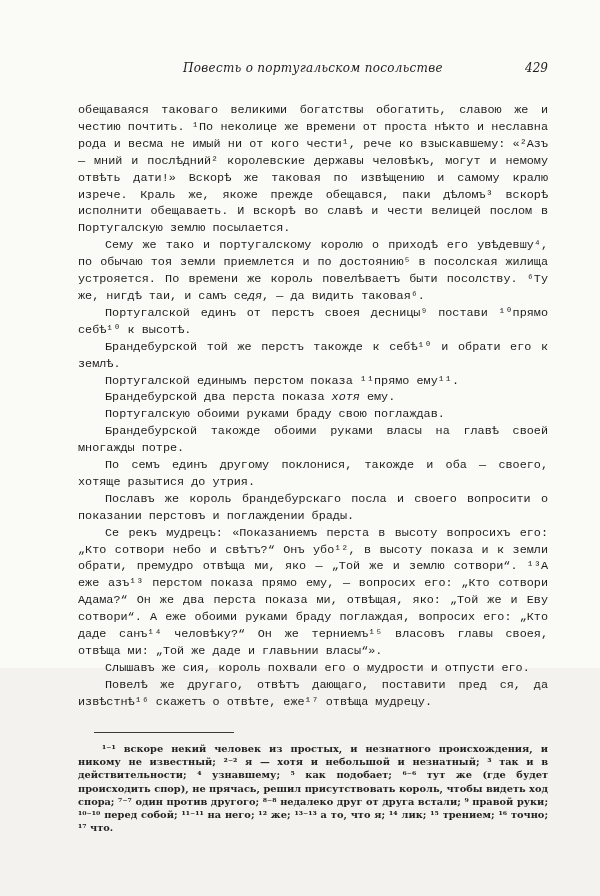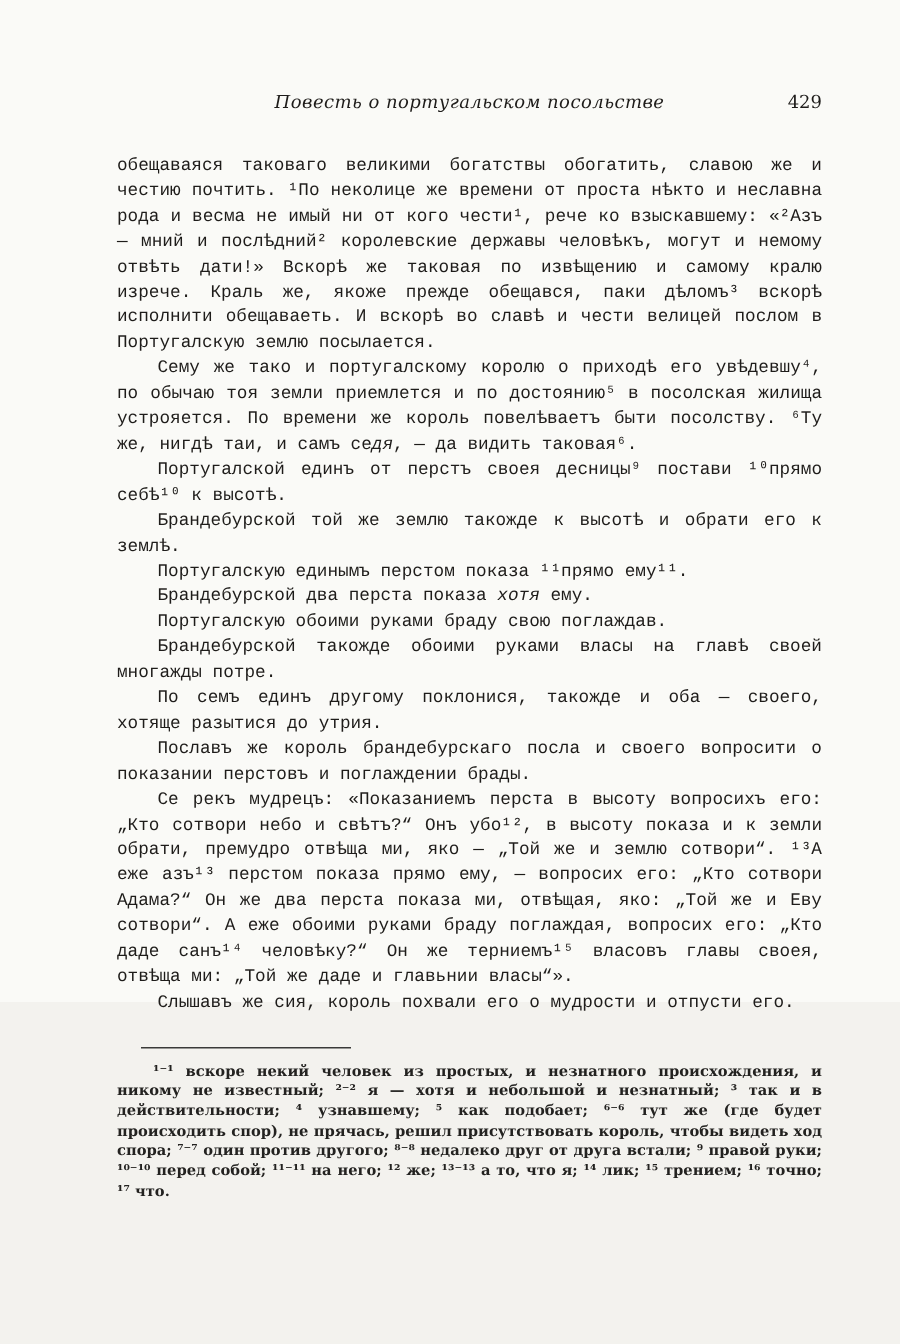"429" .page-number { font-style: none -> italic }
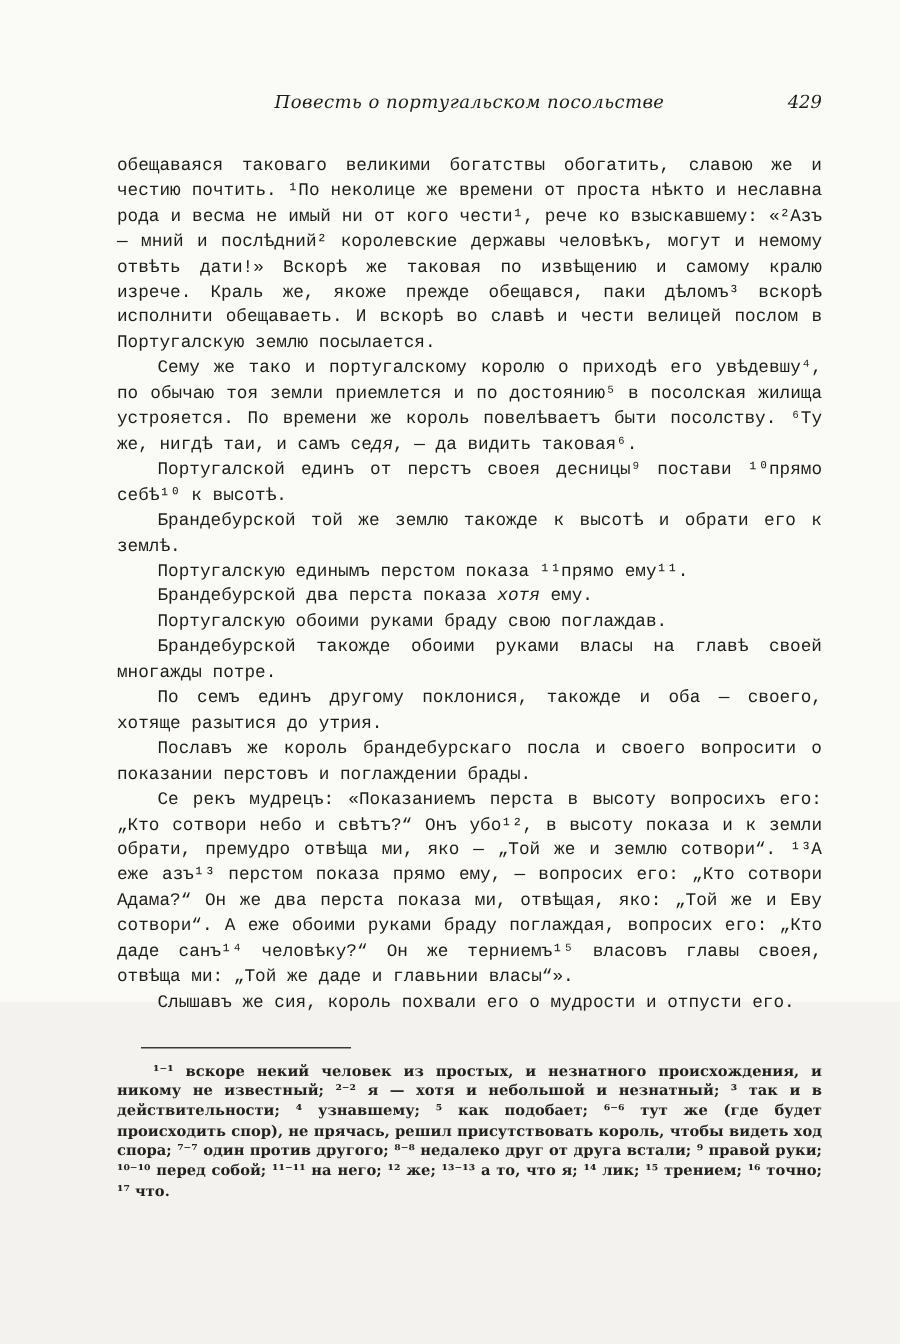"Брандебурской той же землю такожде" p.para { text: землю такожде к высотѣ -> перстъ такожде к себѣ¹⁰ }
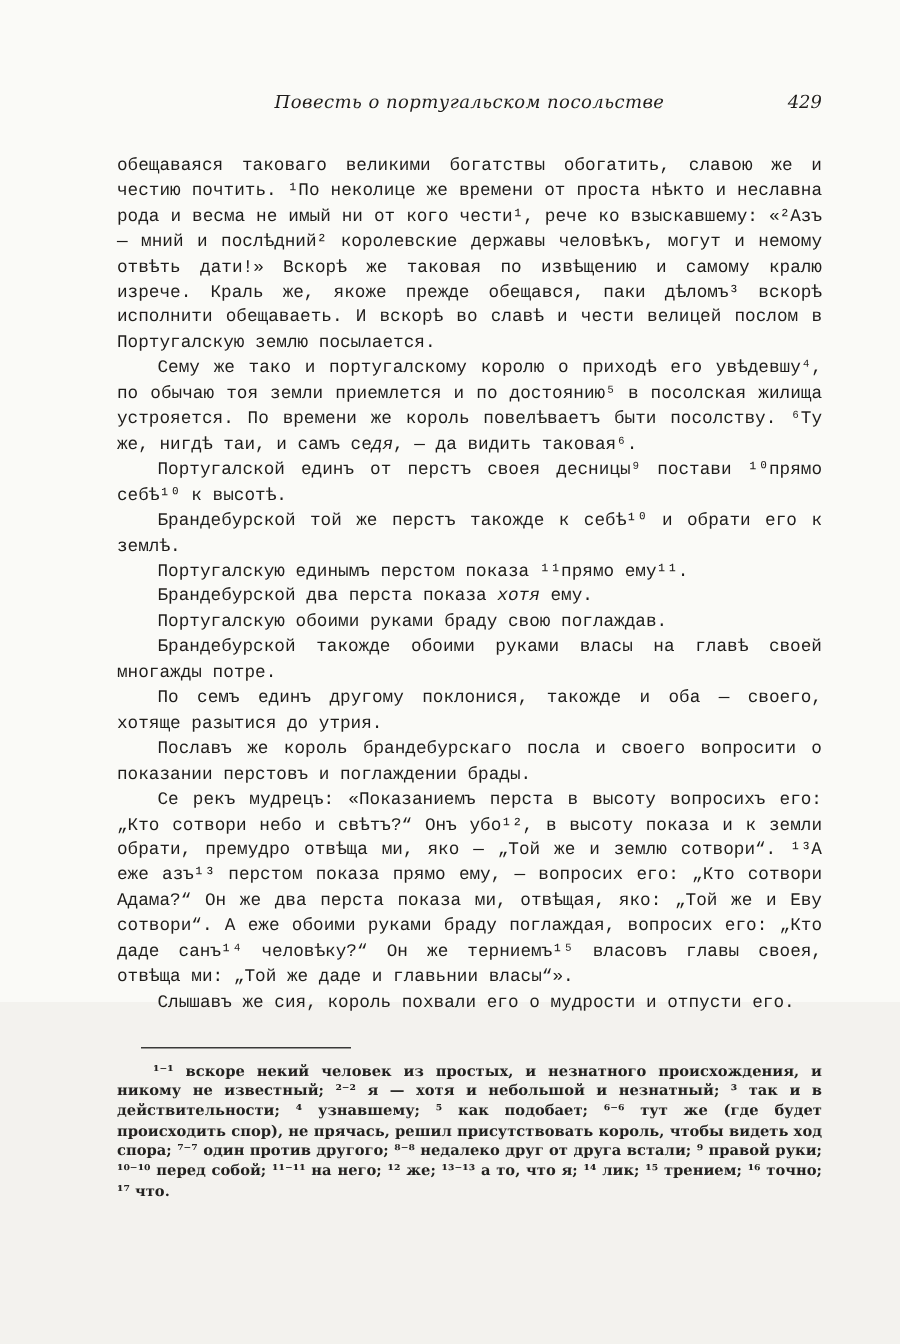"Португалскую единымъ перстом показа" p.para { text: Португалскую -> Португалской }
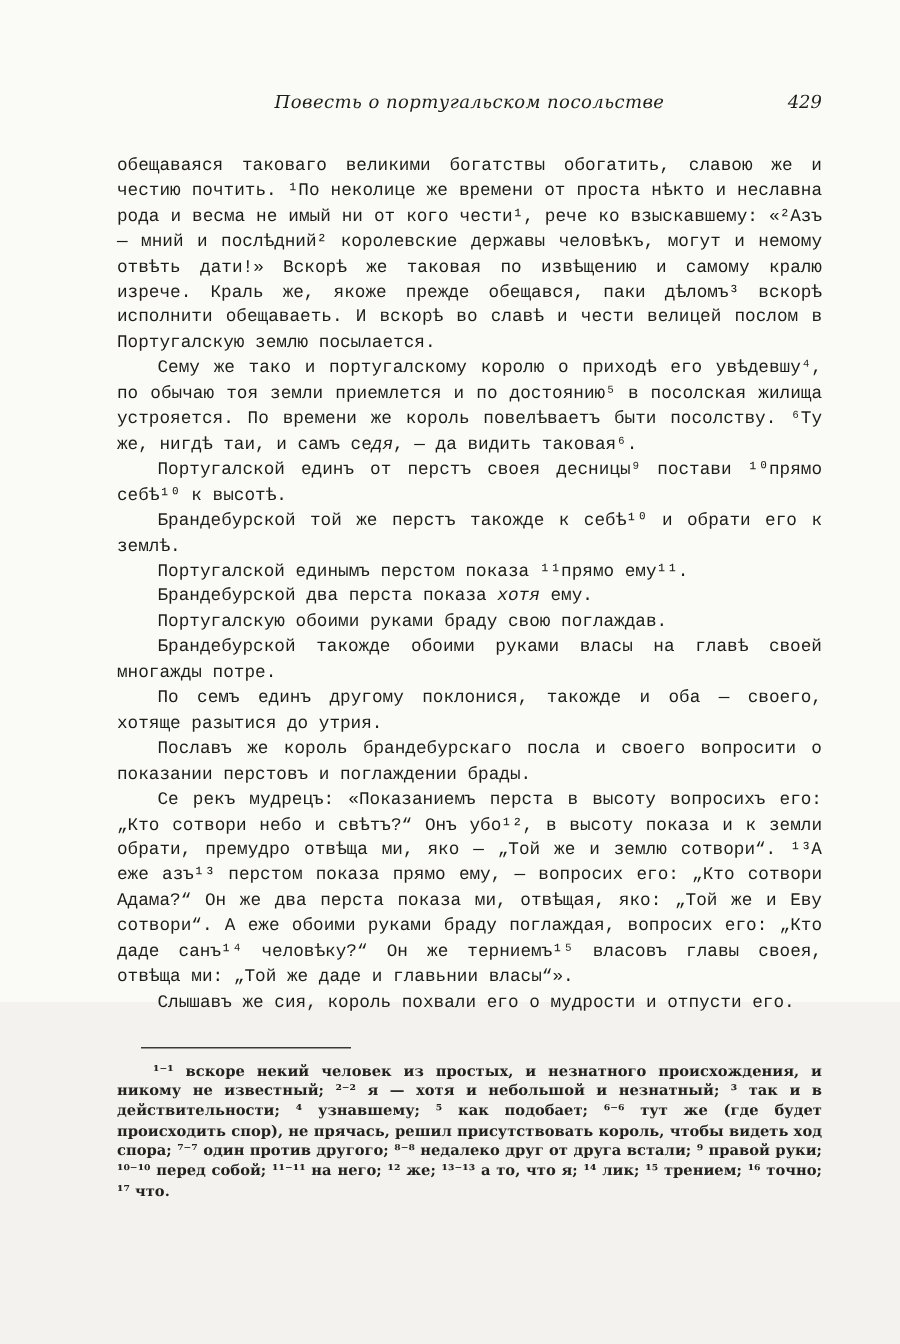"Повелѣ же другаго, отвѣтъ дающаго," p.para { html: none -> <p>Повелѣ же другаго, отвѣтъ дающаго, поставити пред ся, да извѣстнѣ¹⁶ скажетъ о отвѣте, еже¹⁷ отвѣща мудрецу.</p> }
